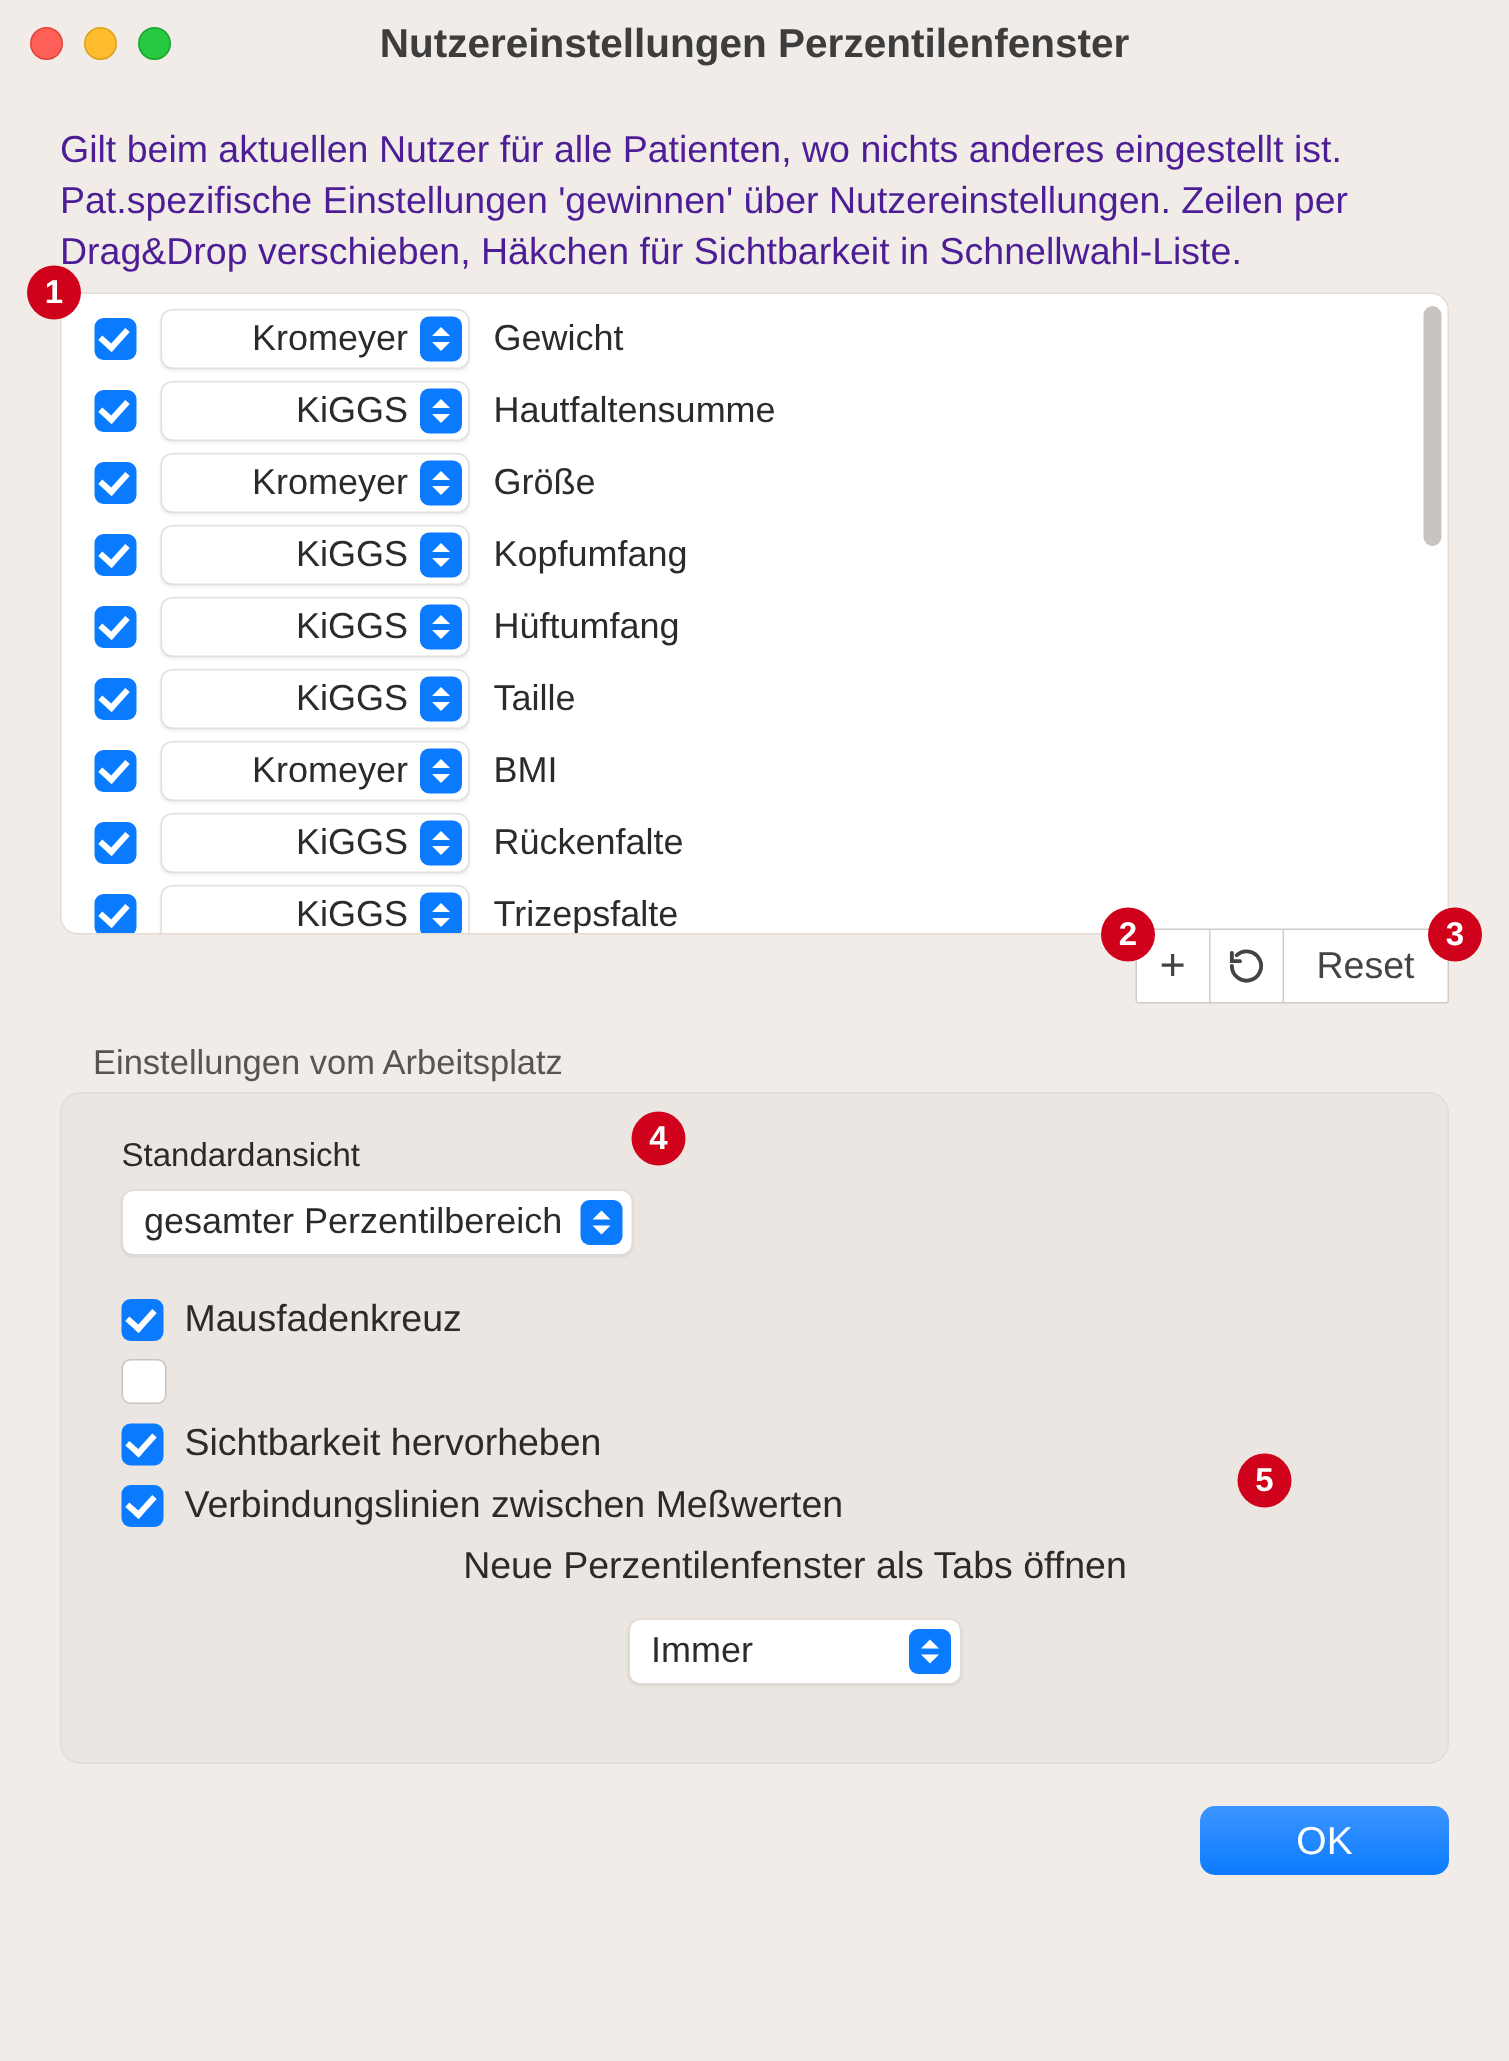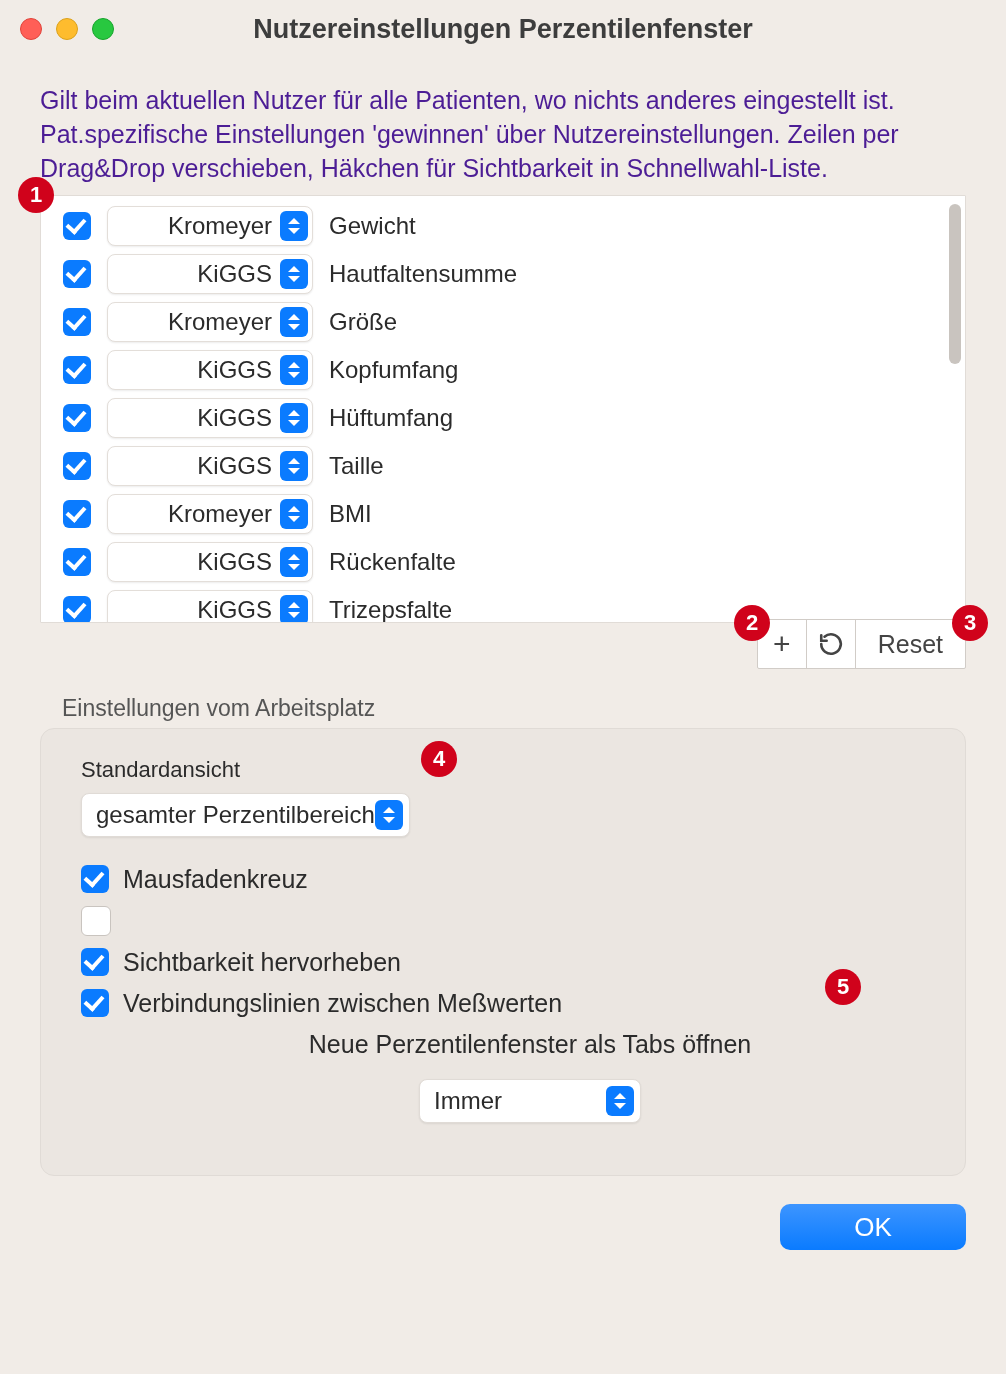"Kromeyer" .listbox { border-radius: 1px -> 12px }
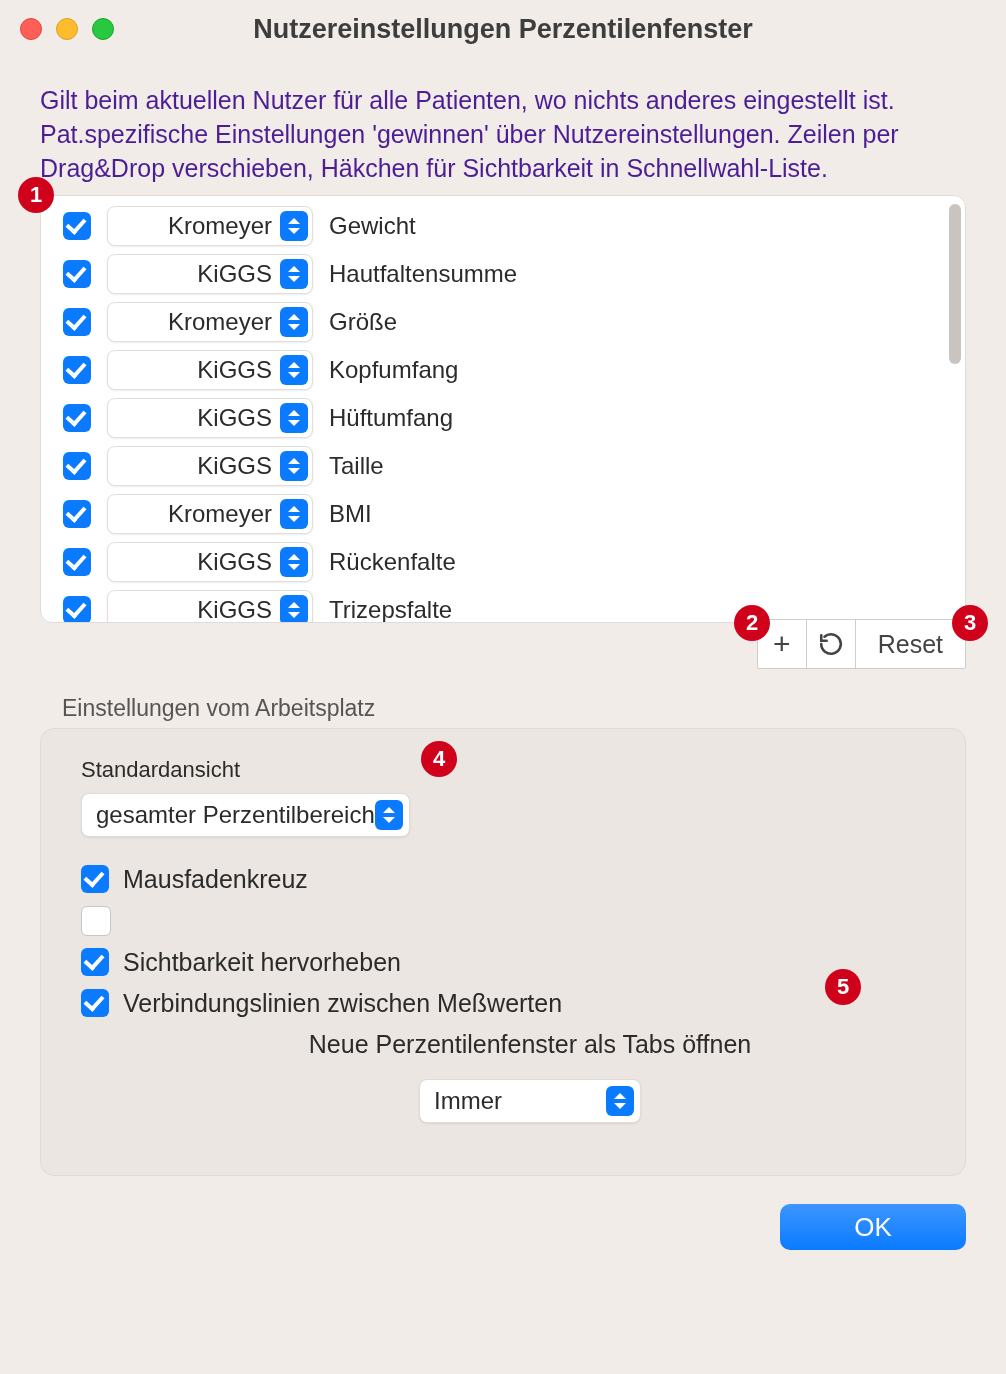"gesamter Perzentilbereich" .sel2 .label { padding-right: 0 -> 12px }
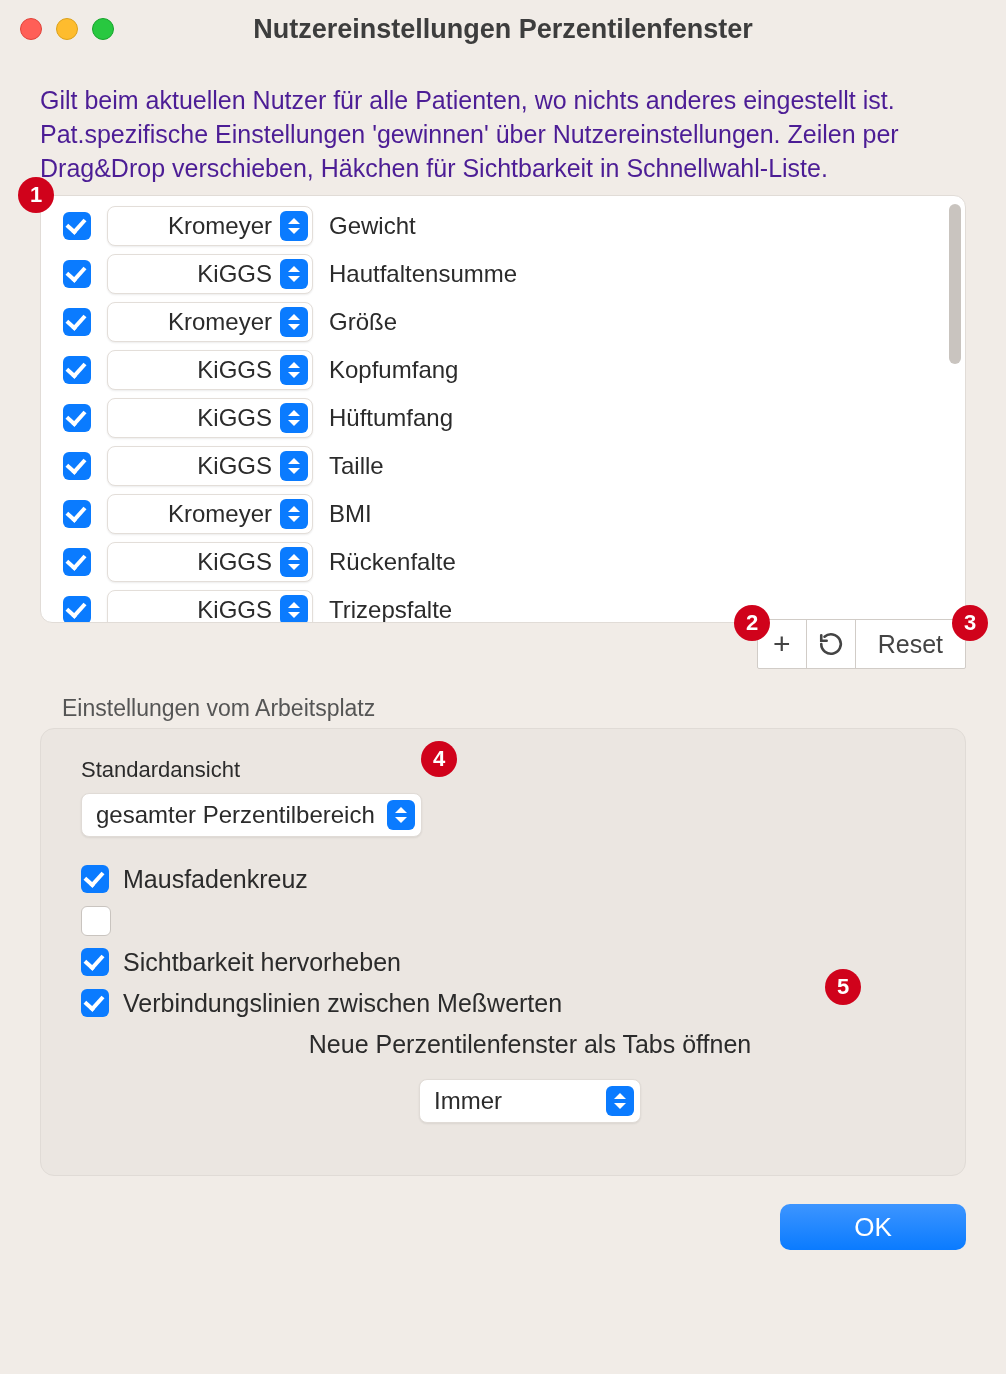"Mausfadenkreuz" .cbrow { align-items: flex-start -> center }
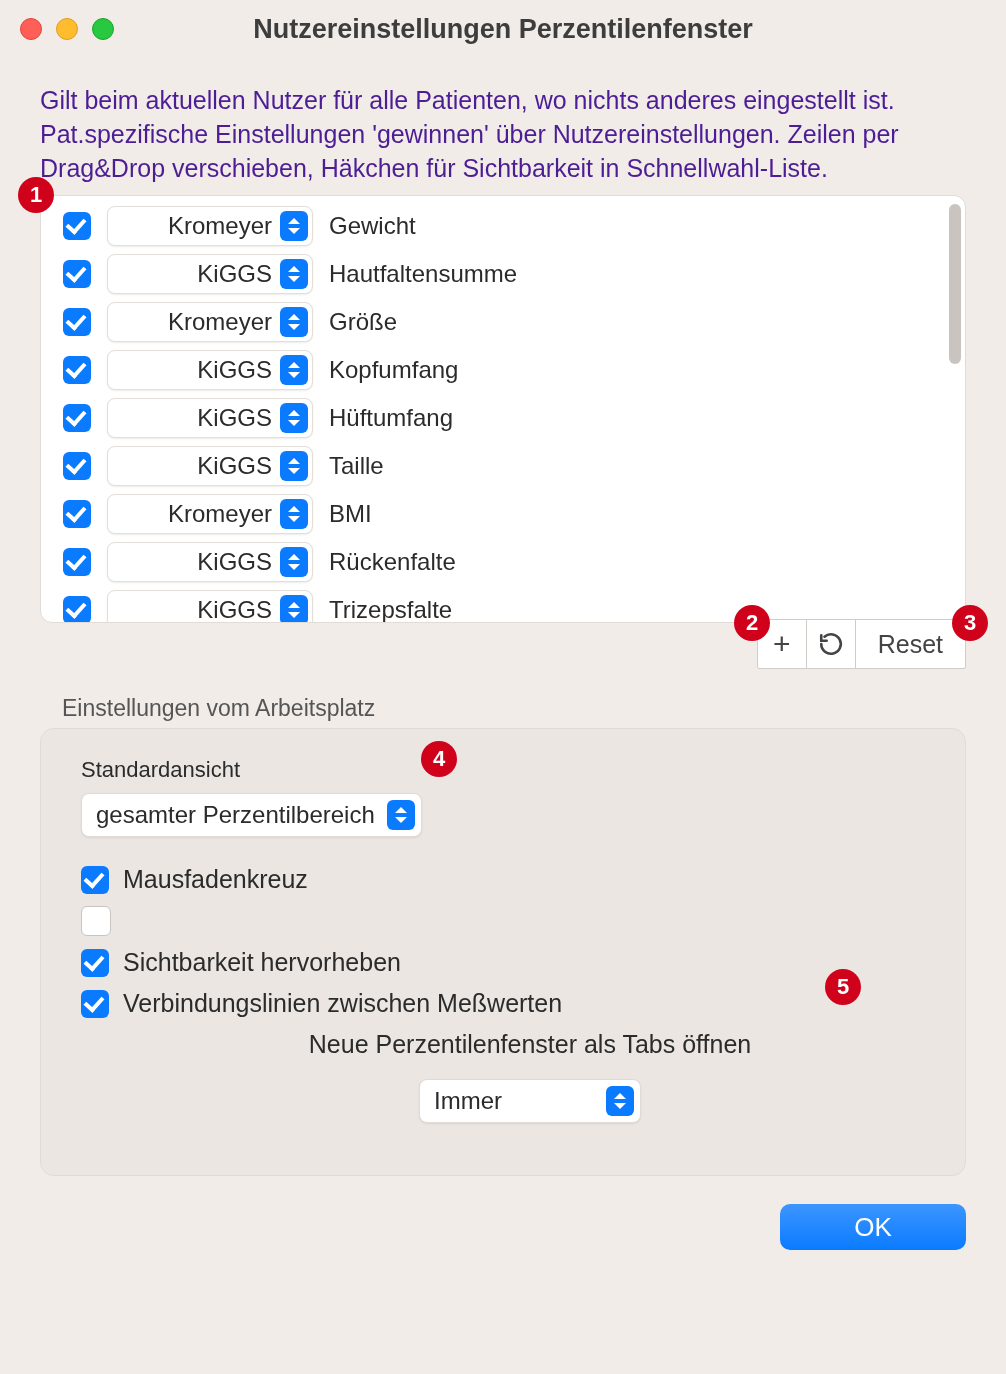"OK" .okbtn { width: 186px -> 166px }
